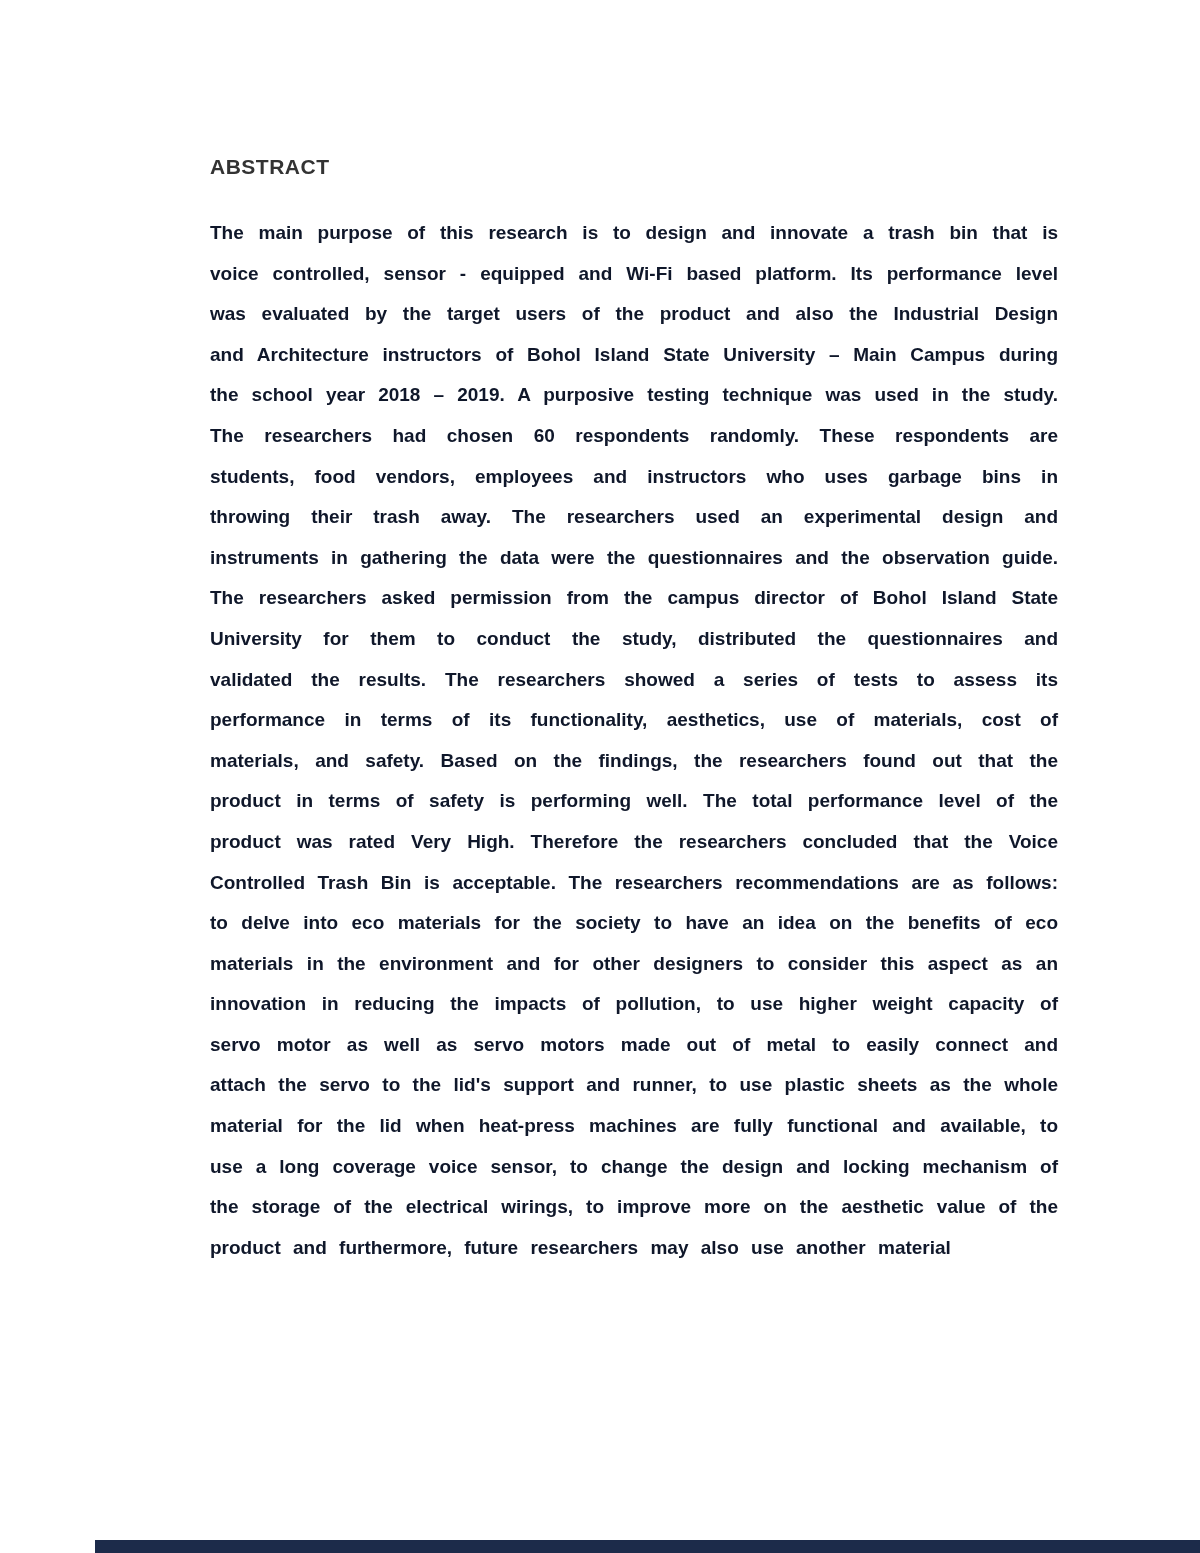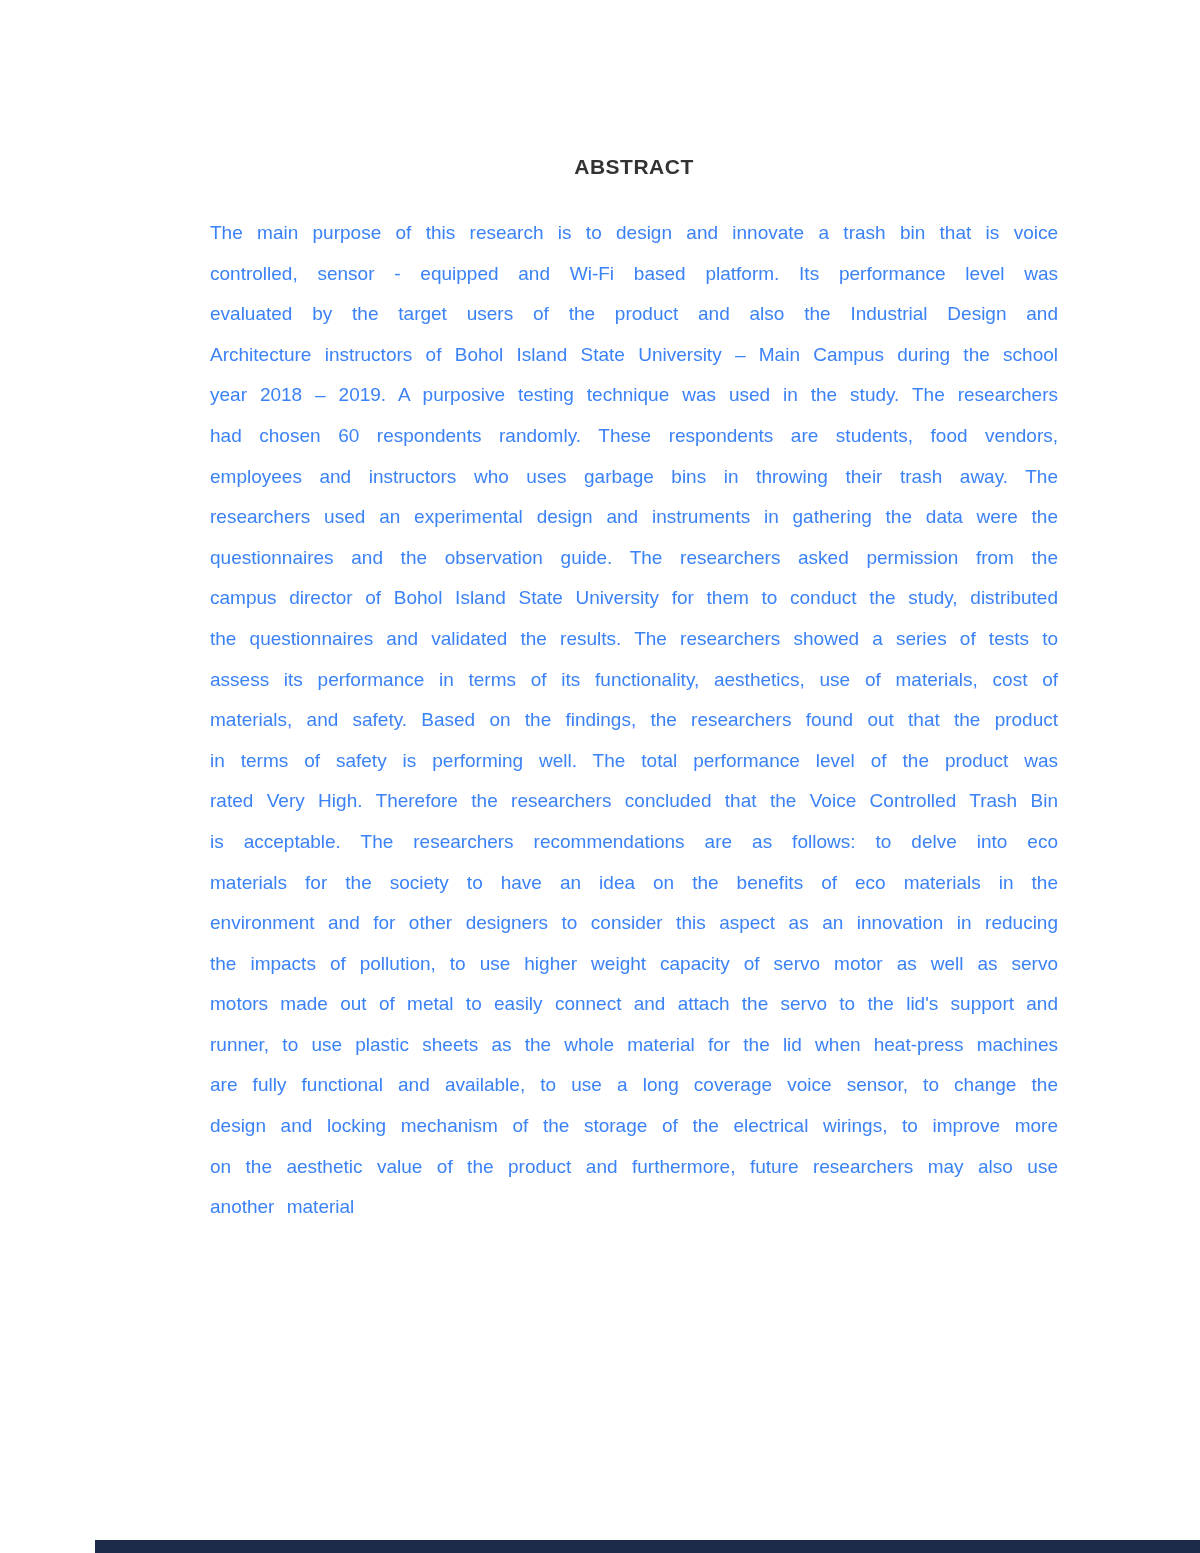"ABSTRACT" .doc-title { text-align: center -> left }
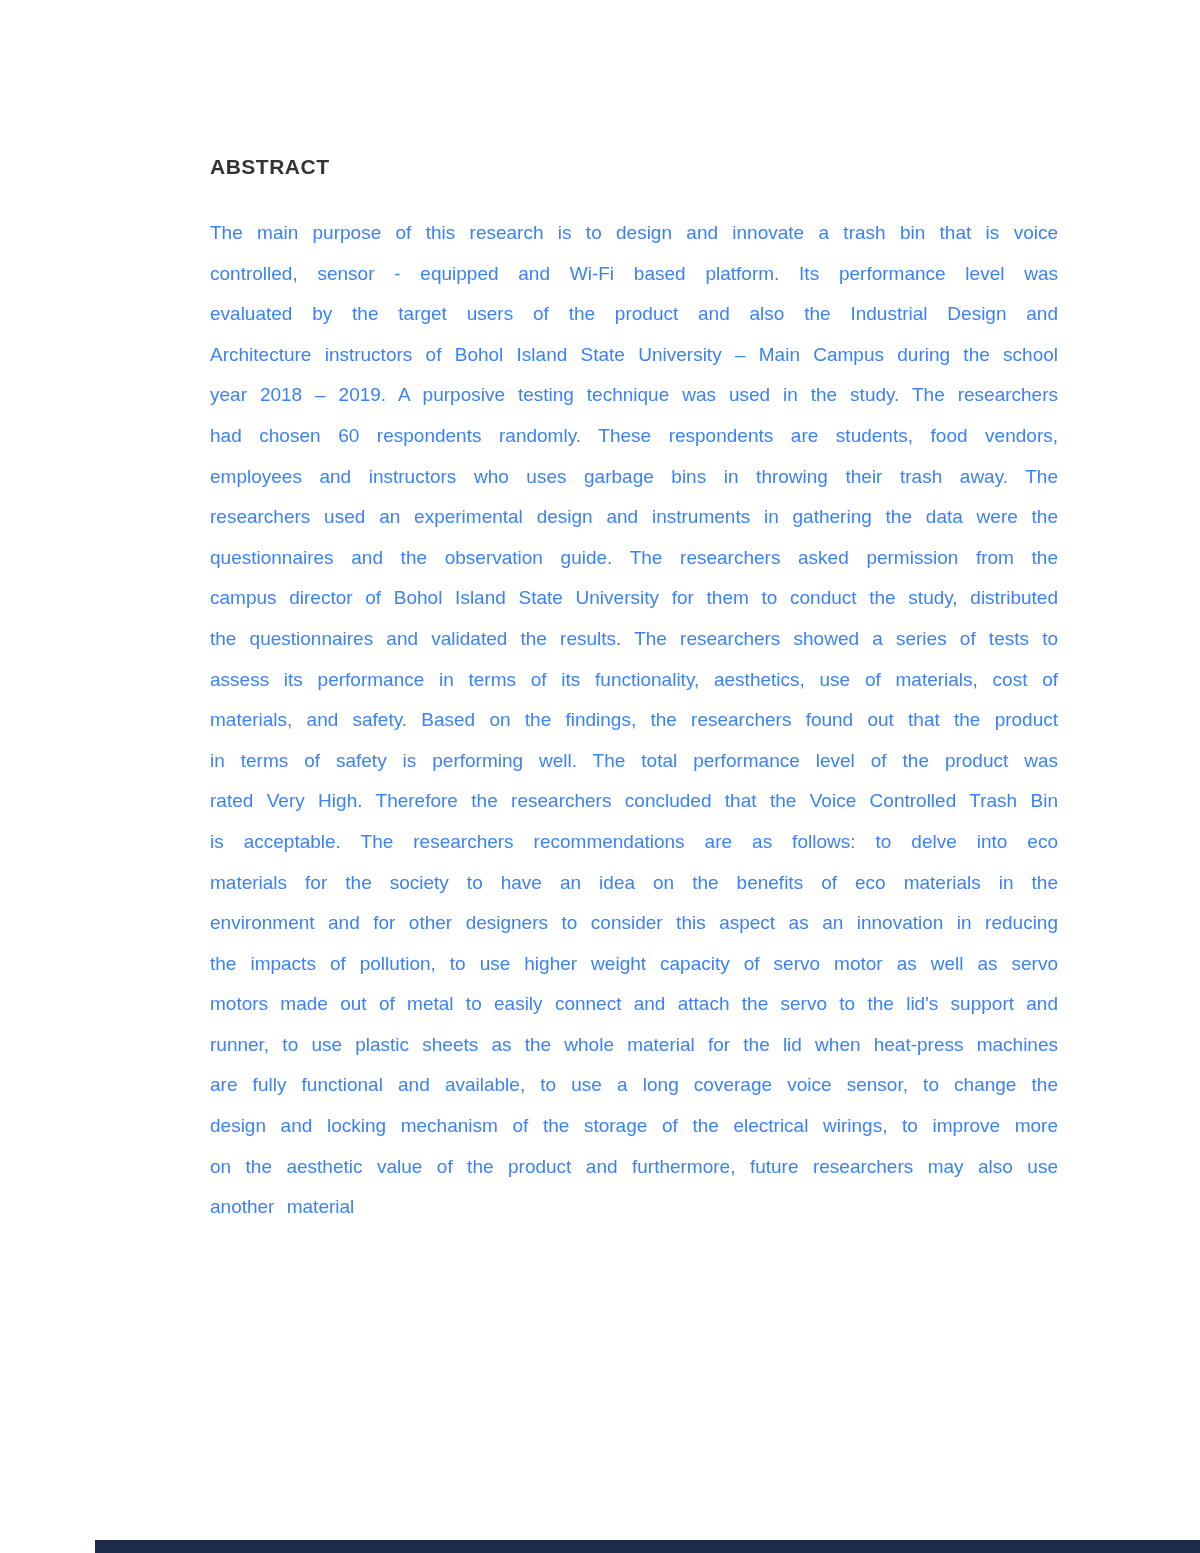"The main purpose of this" .doc-paragraph { color: #3b82f6 -> #0f172a; font-weight: none -> bold }
